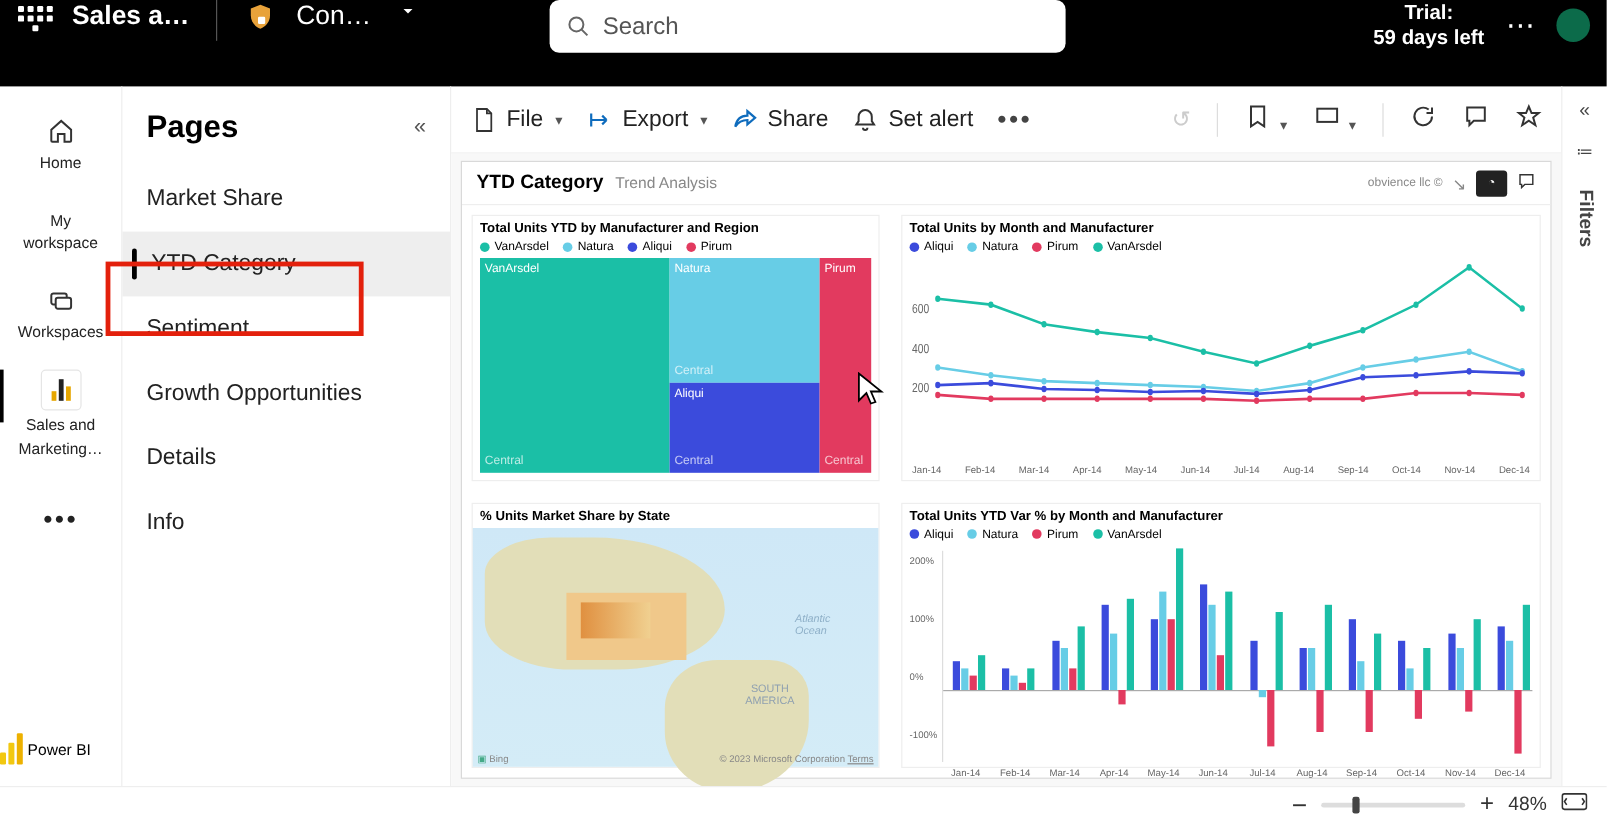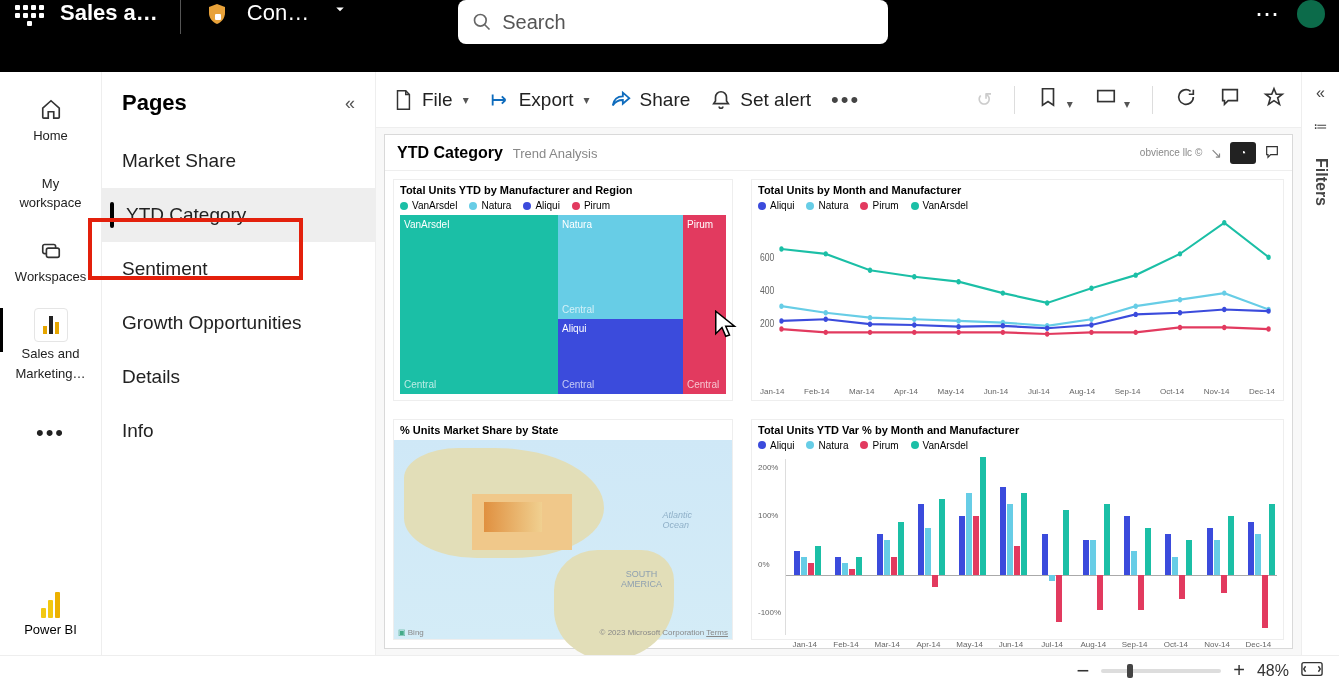"Trial:" div.trial { html: none -> <div> <div>Trial:</div> <div>59 days left</div> </div> }
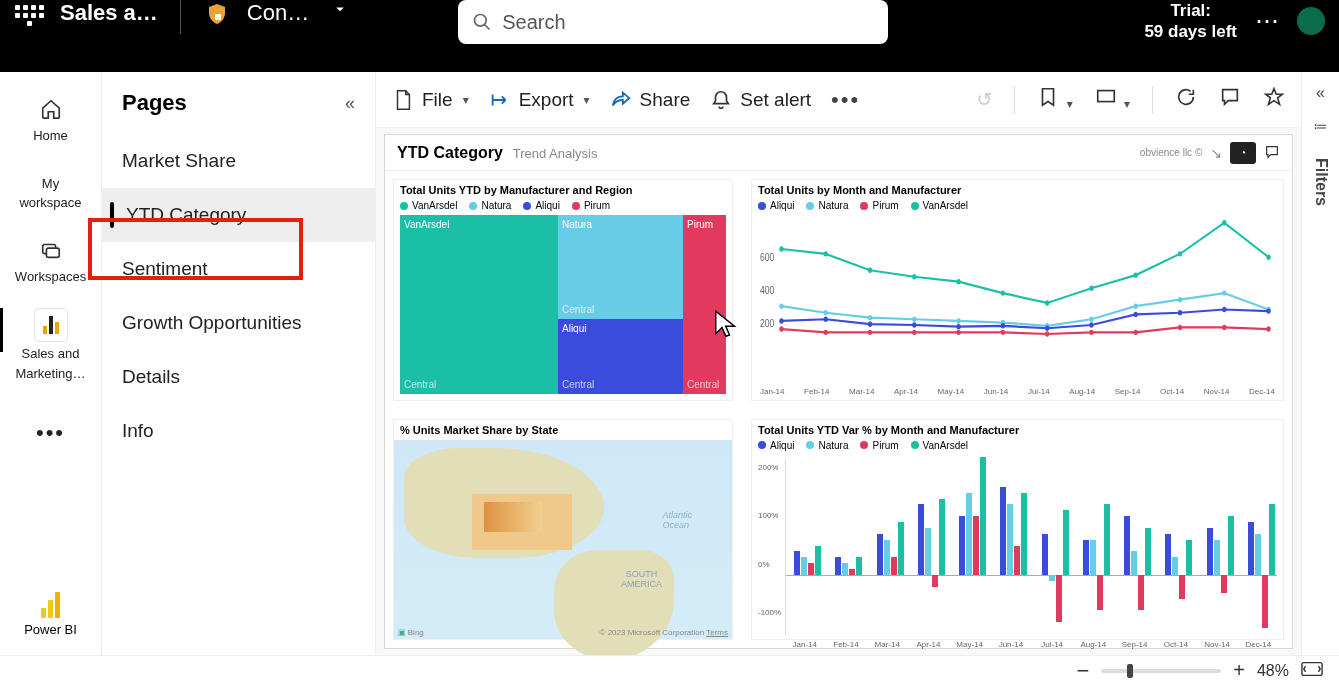"Pages" .pageshead h2 { font-size: 22px -> 26px }
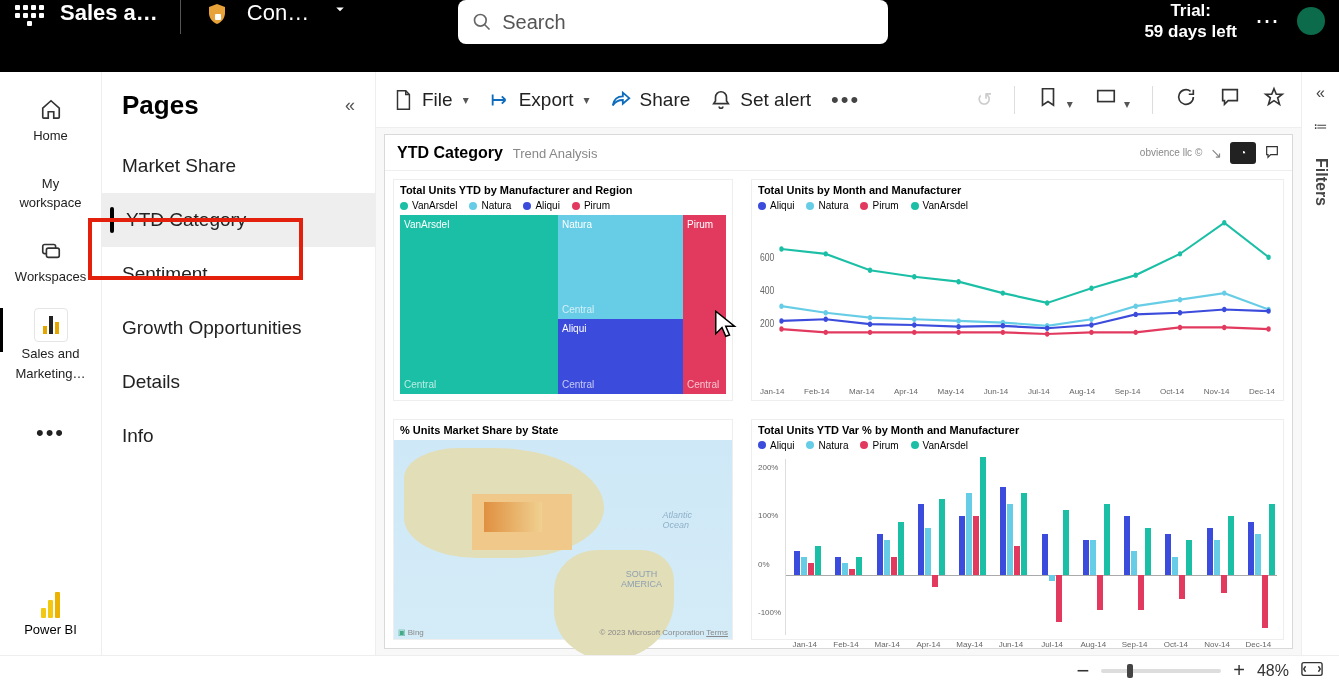"Power BI" .rail-bottom { flex-direction: column -> row; justify-content: space-between -> none }
